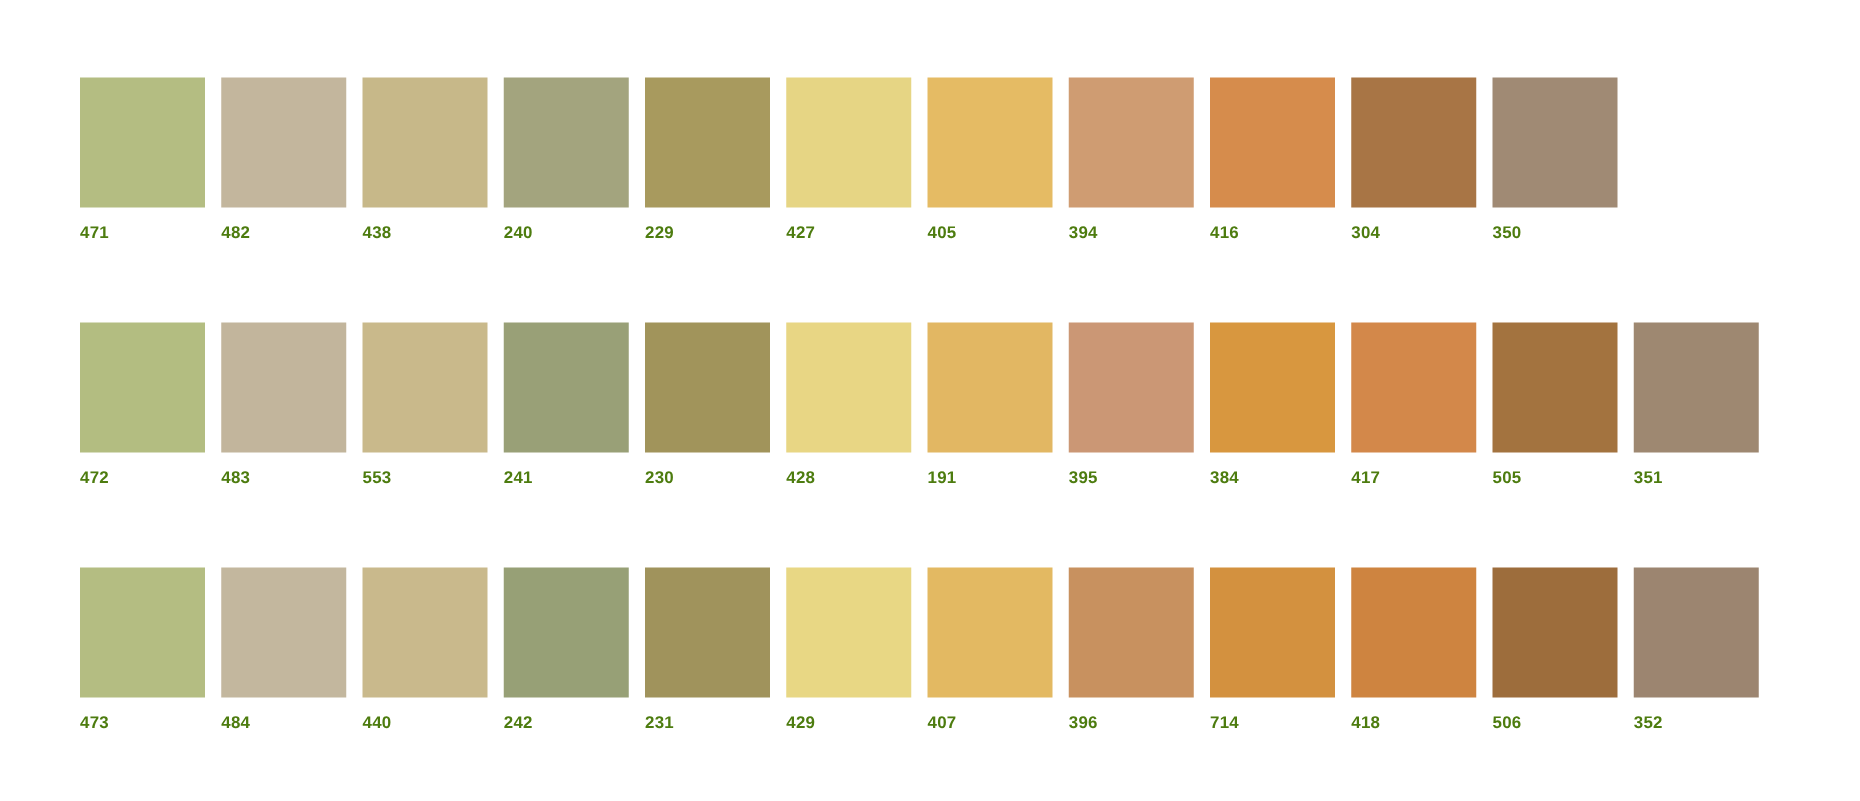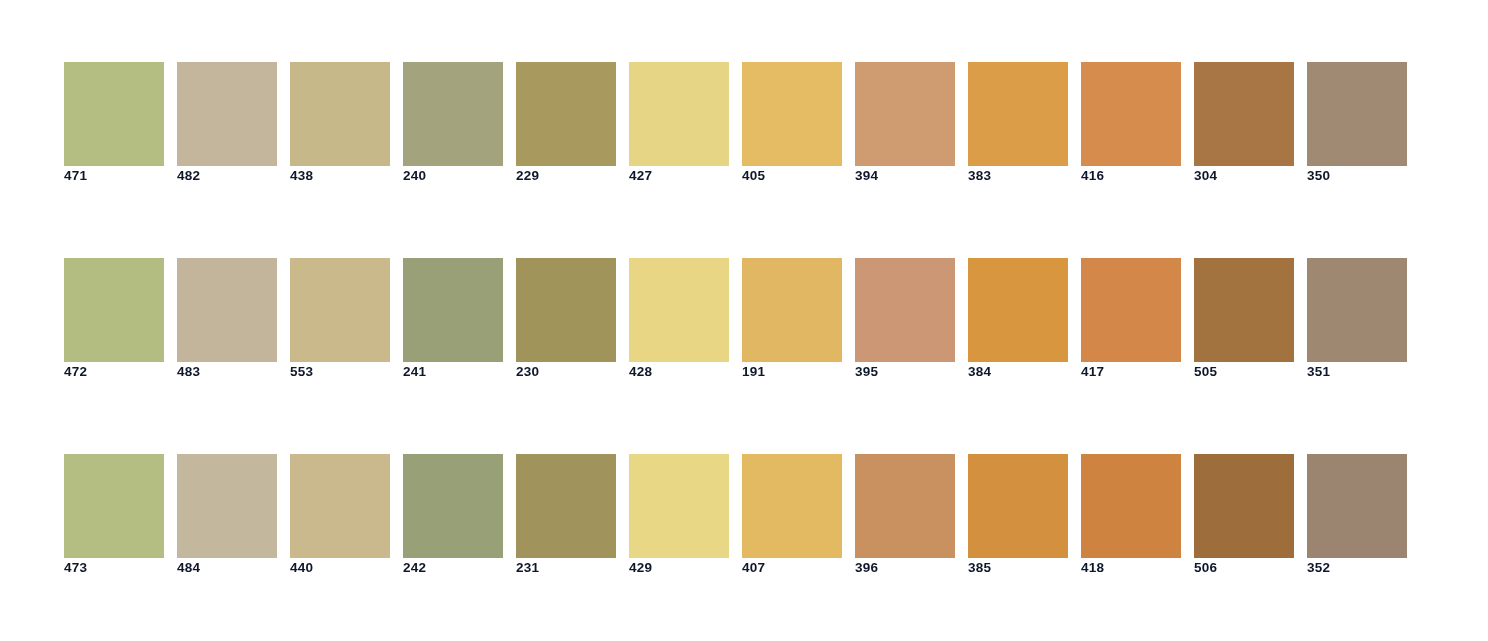"471" .swatch-label { color: #0f172a -> #4d7c0f; margin-top: 2px -> 12px }
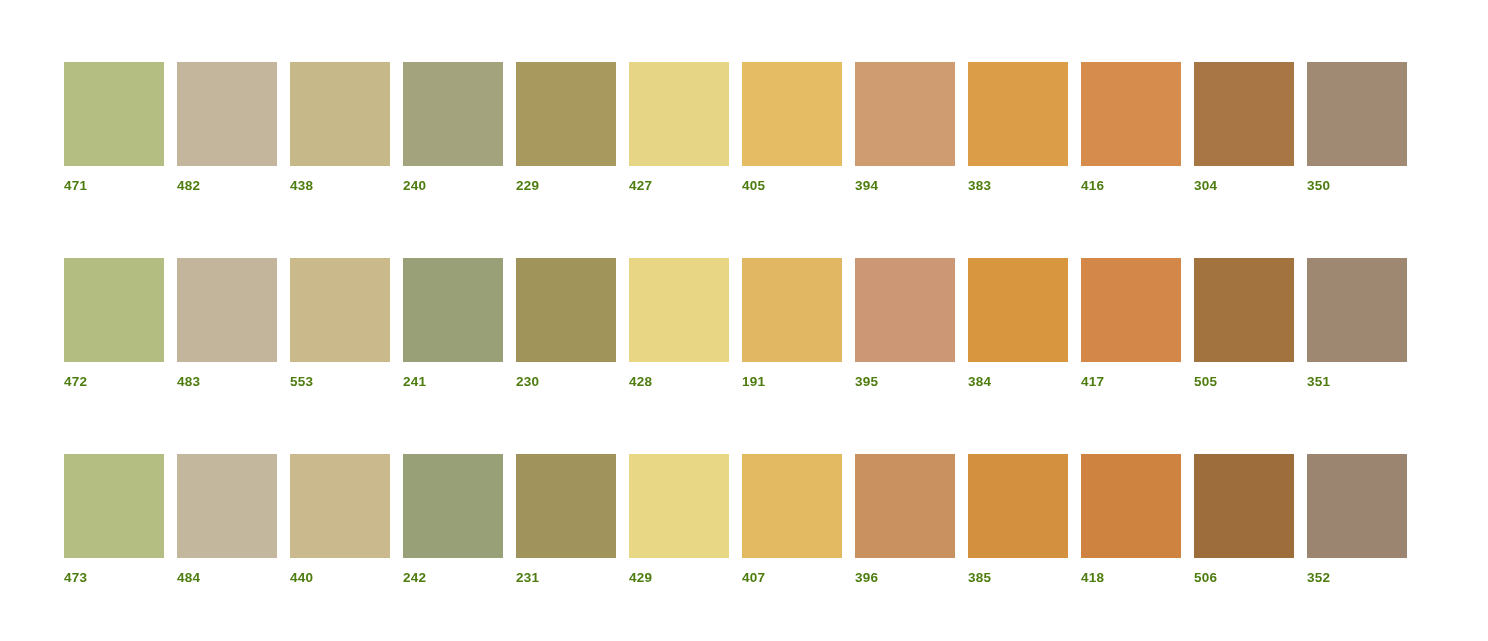"383" div.swatch-cell { html: <div> <div></div> <div>383</div> </div> -> none }
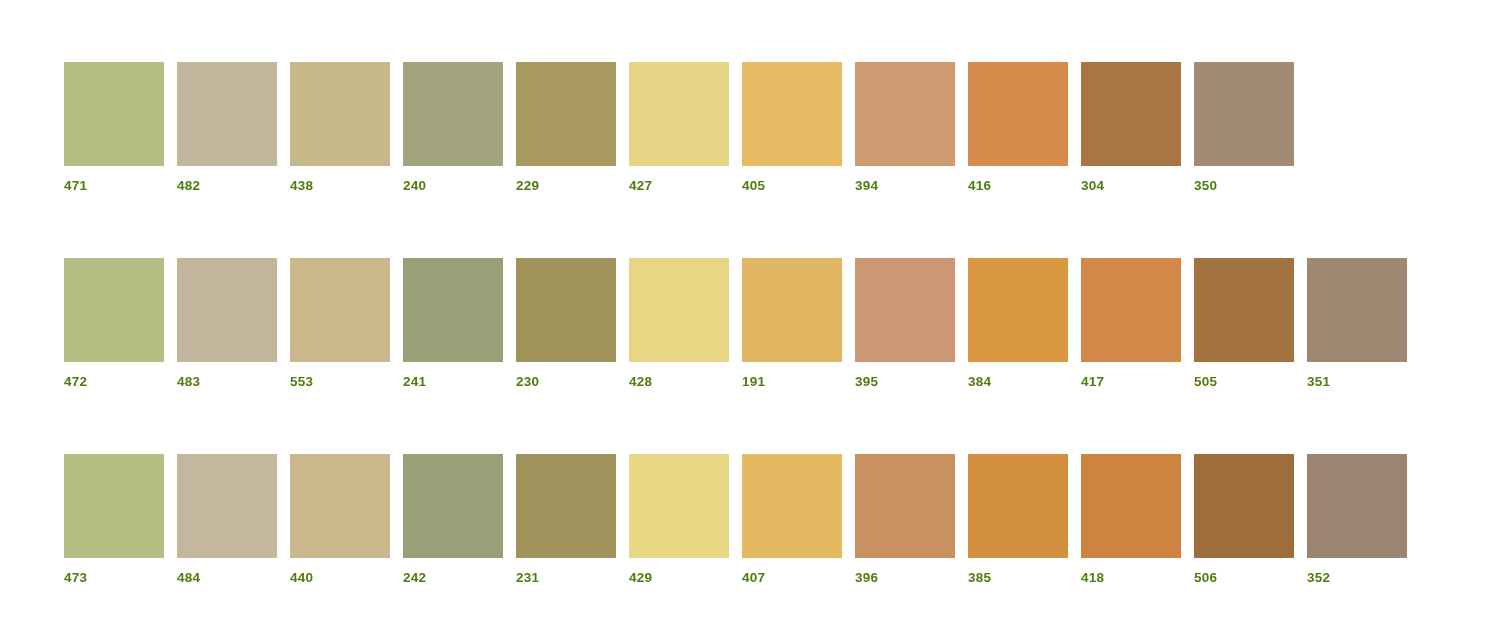"385" div.swatch-label { text: 385 -> 714 }
